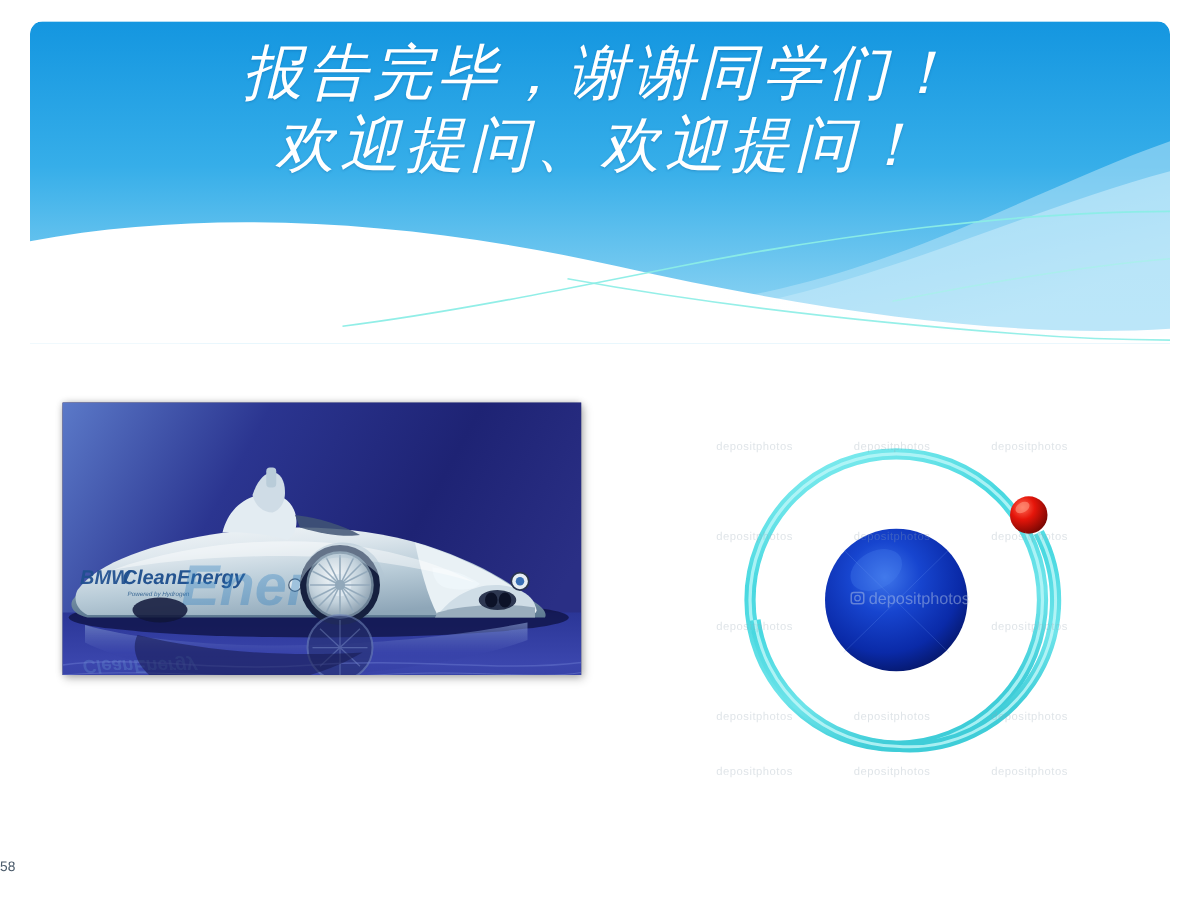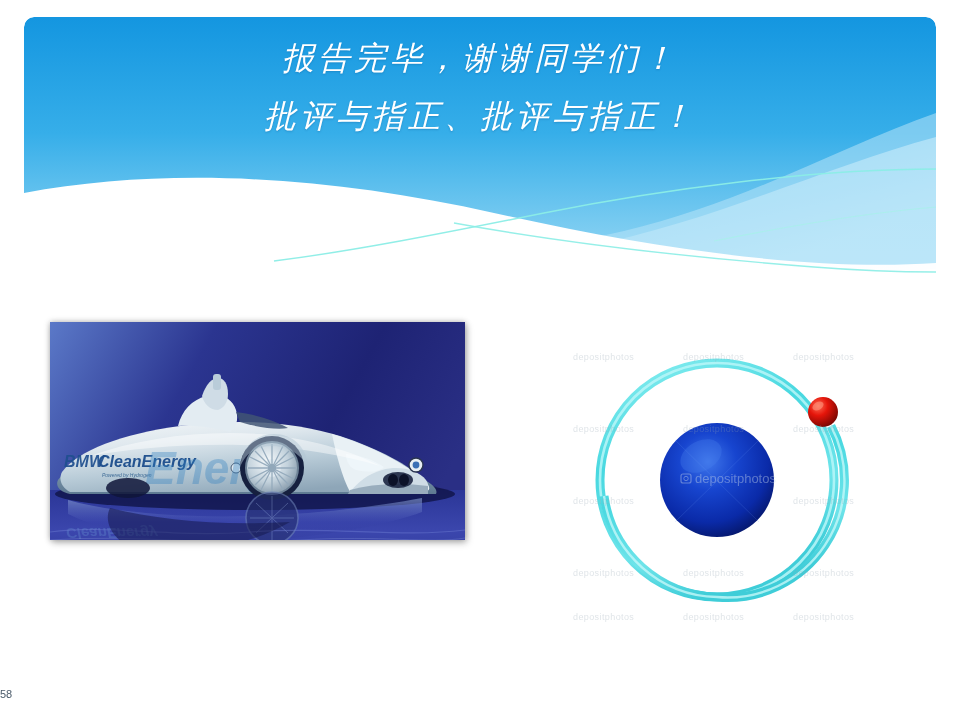"报告完毕，谢谢同学们！" .title-line { font-size: 32px -> 48px }
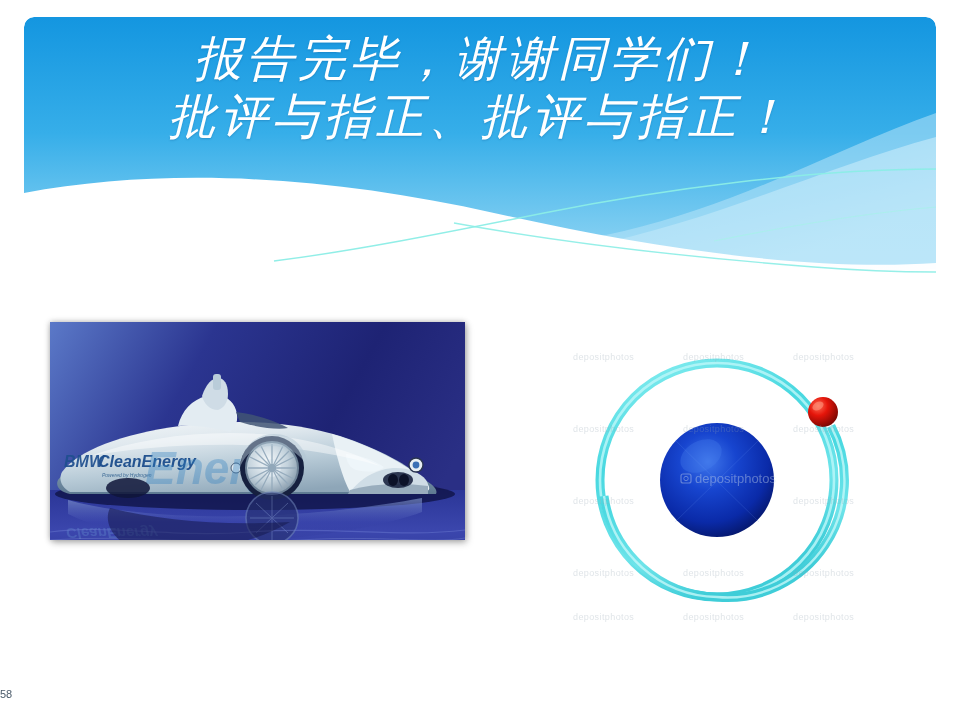"批评与指正、批评与指正！" div.title-line { text: 批评与指正、批评与指正 -> 欢迎提问、欢迎提问 }
